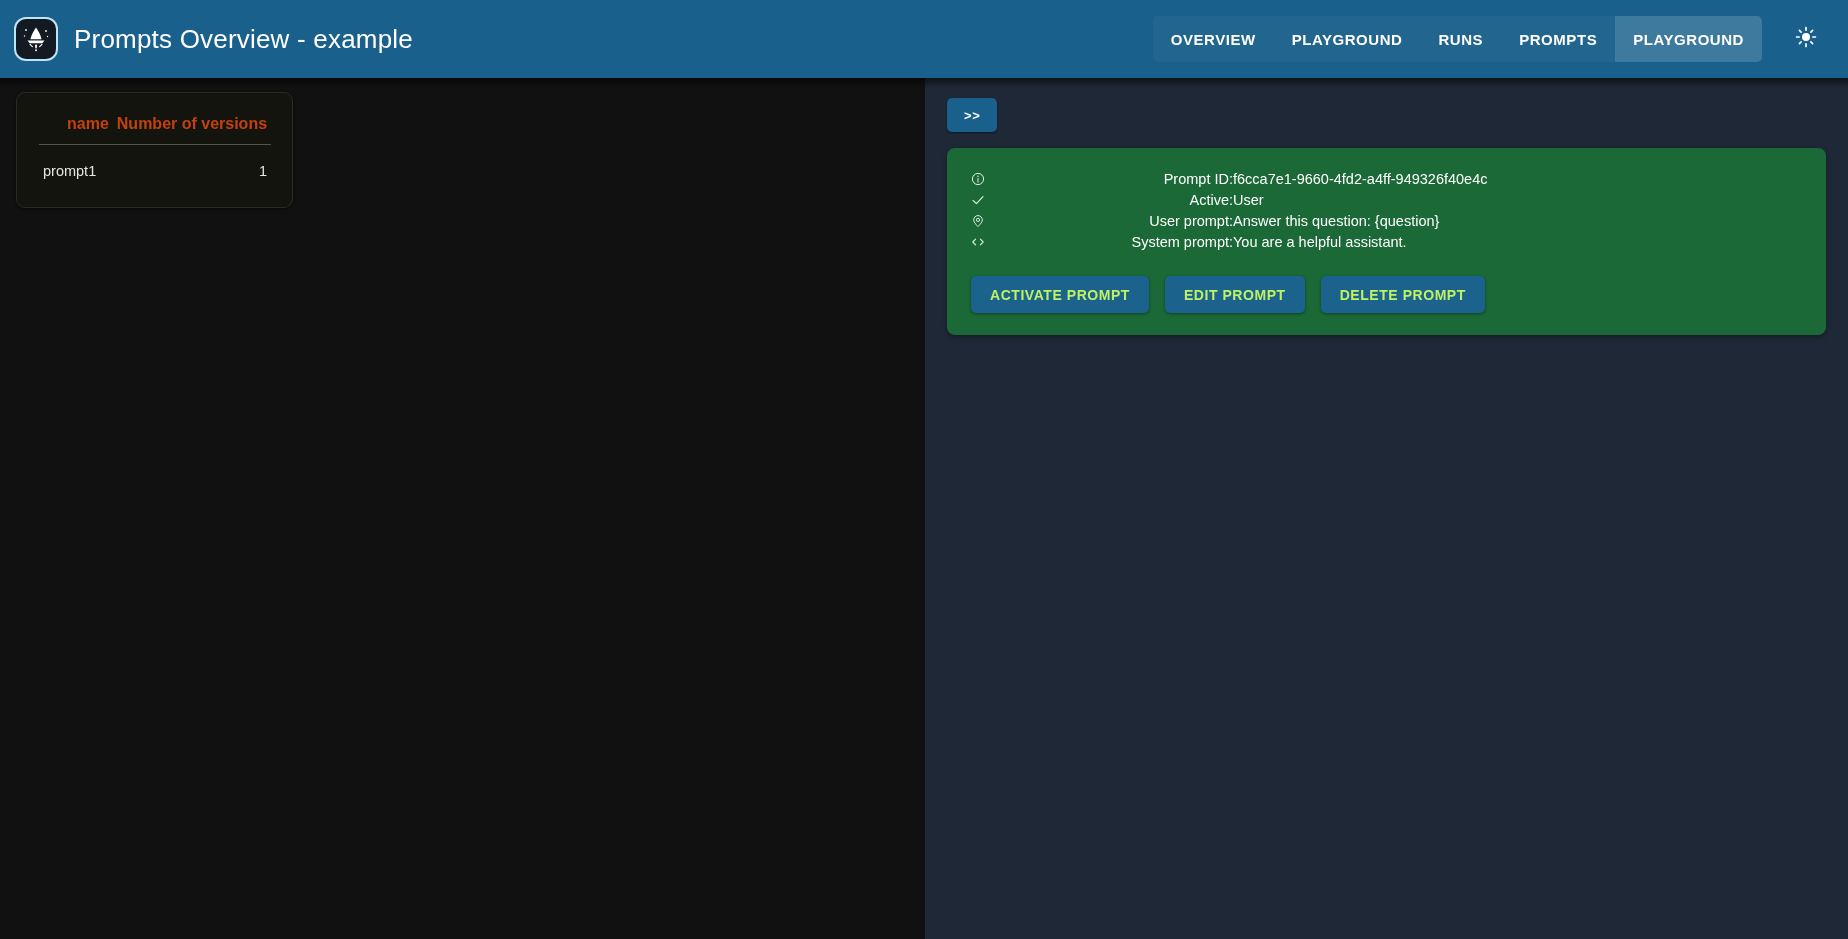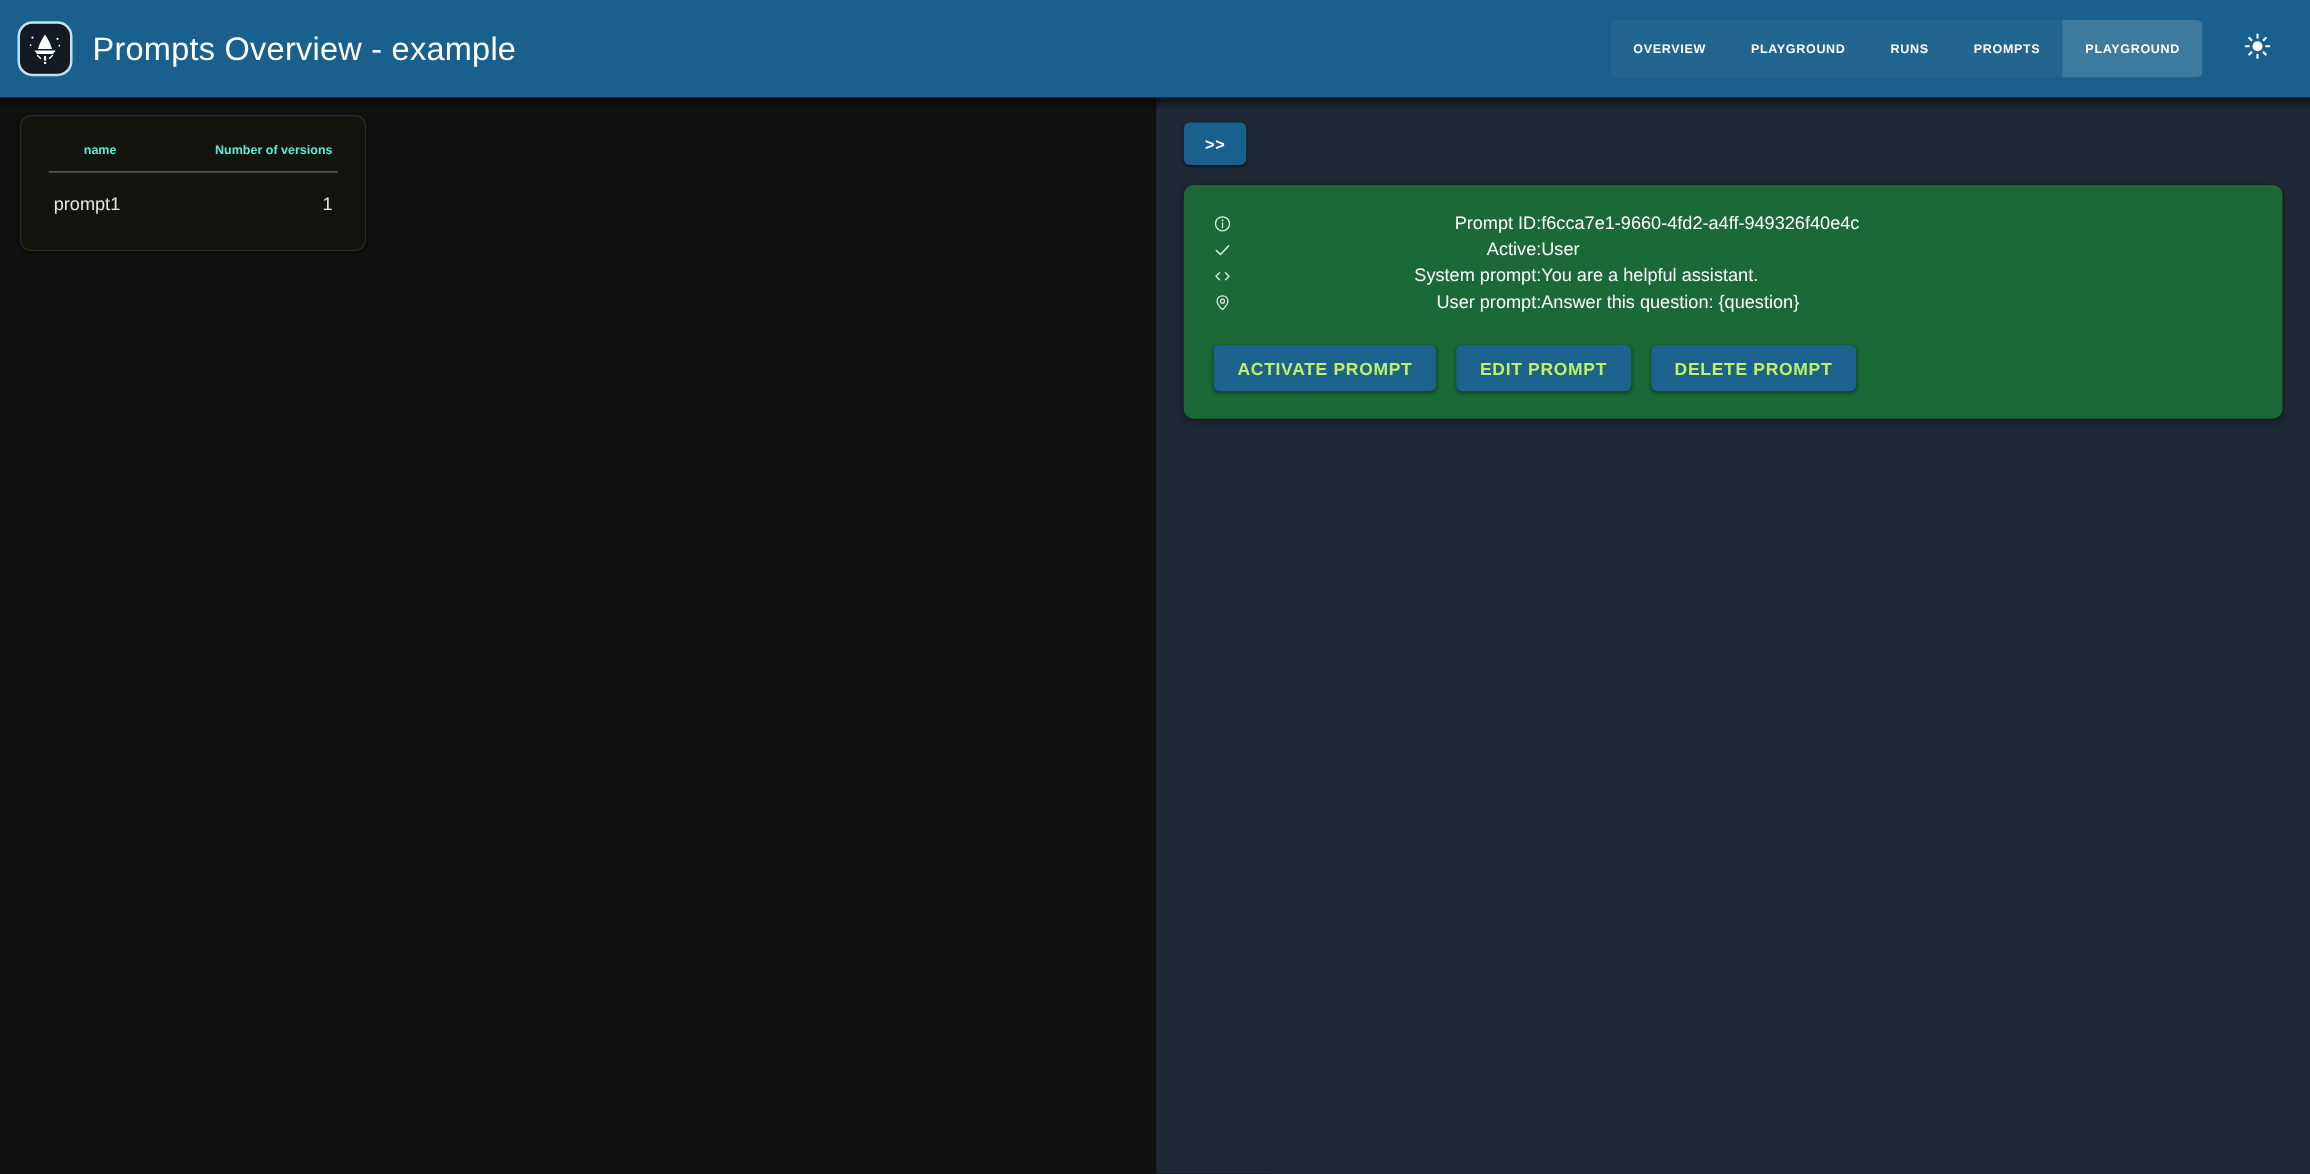"OVERVIEW" .nav-tab { font-size: 10px -> 15px }
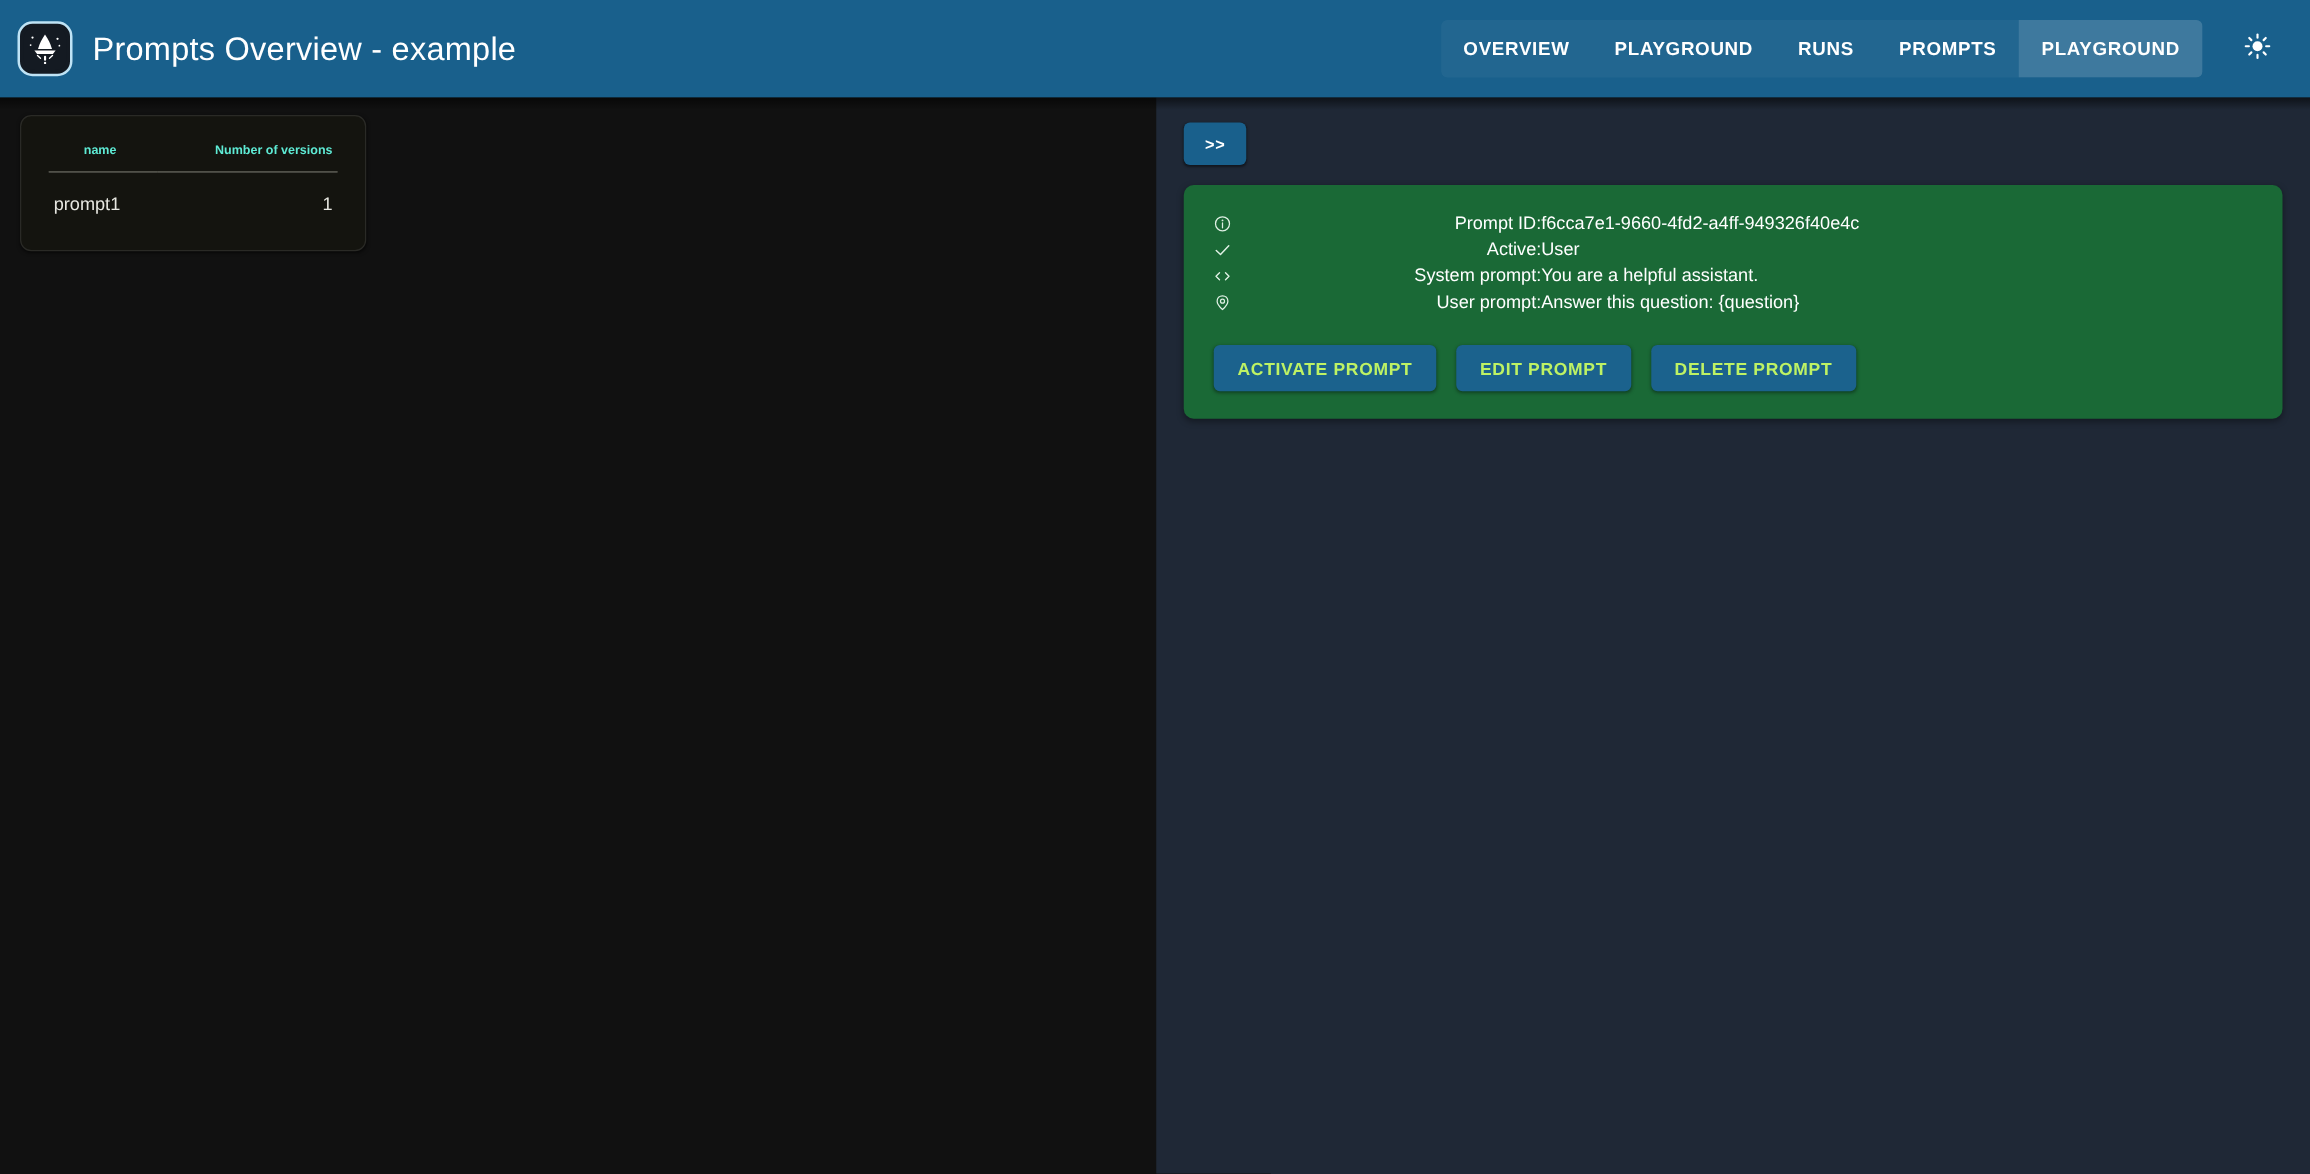"name" table.data-table th { color: #5eead4 -> #c2410c; font-size: 10px -> 16px }
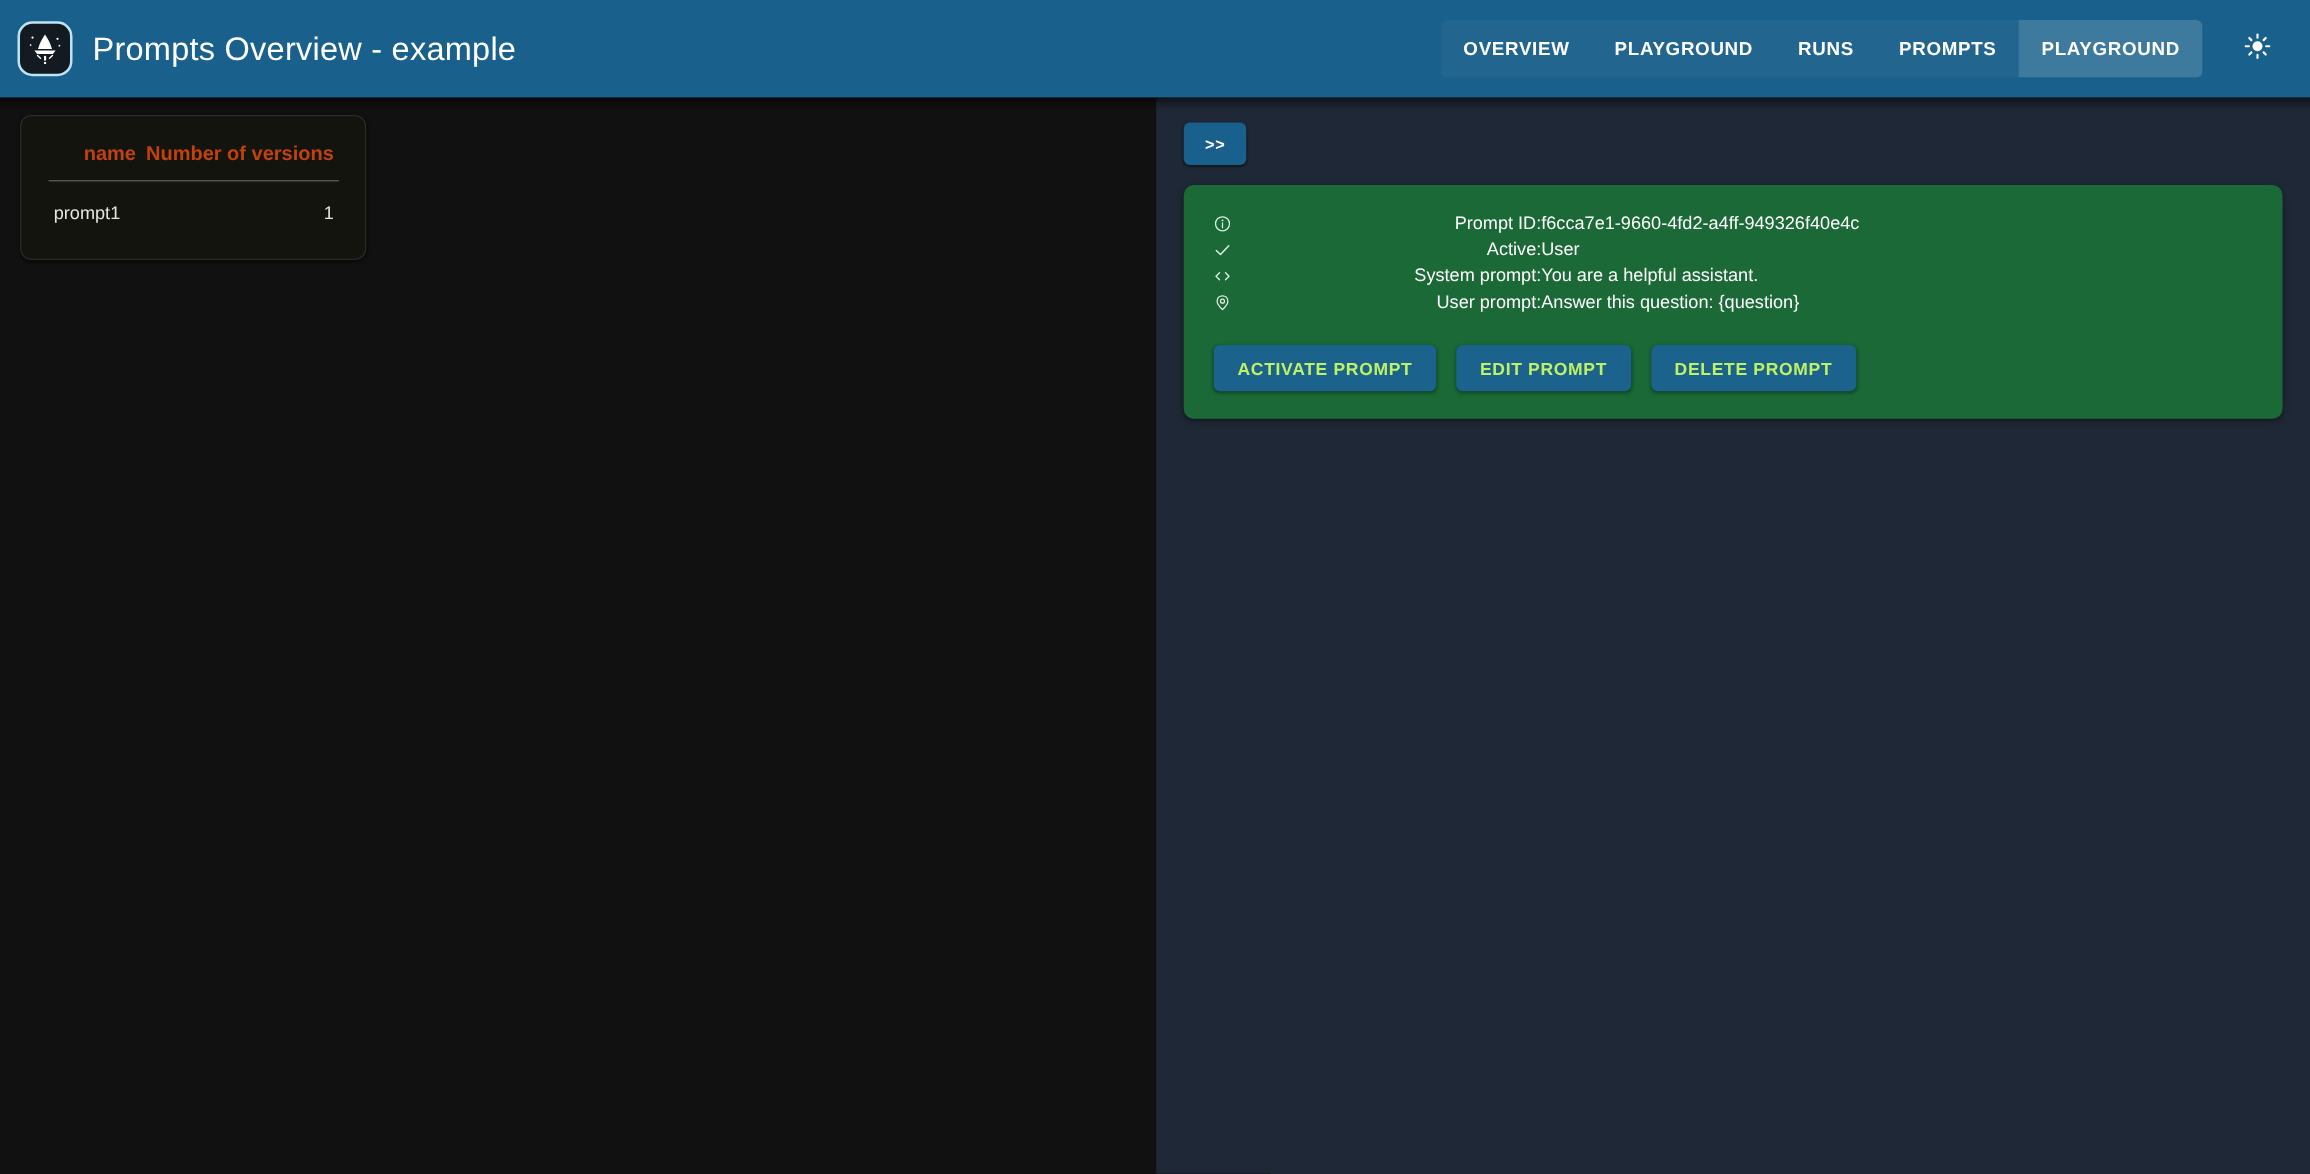"System prompt:" div.detail-row { order: before "User prompt:" -> after "User prompt:" }
